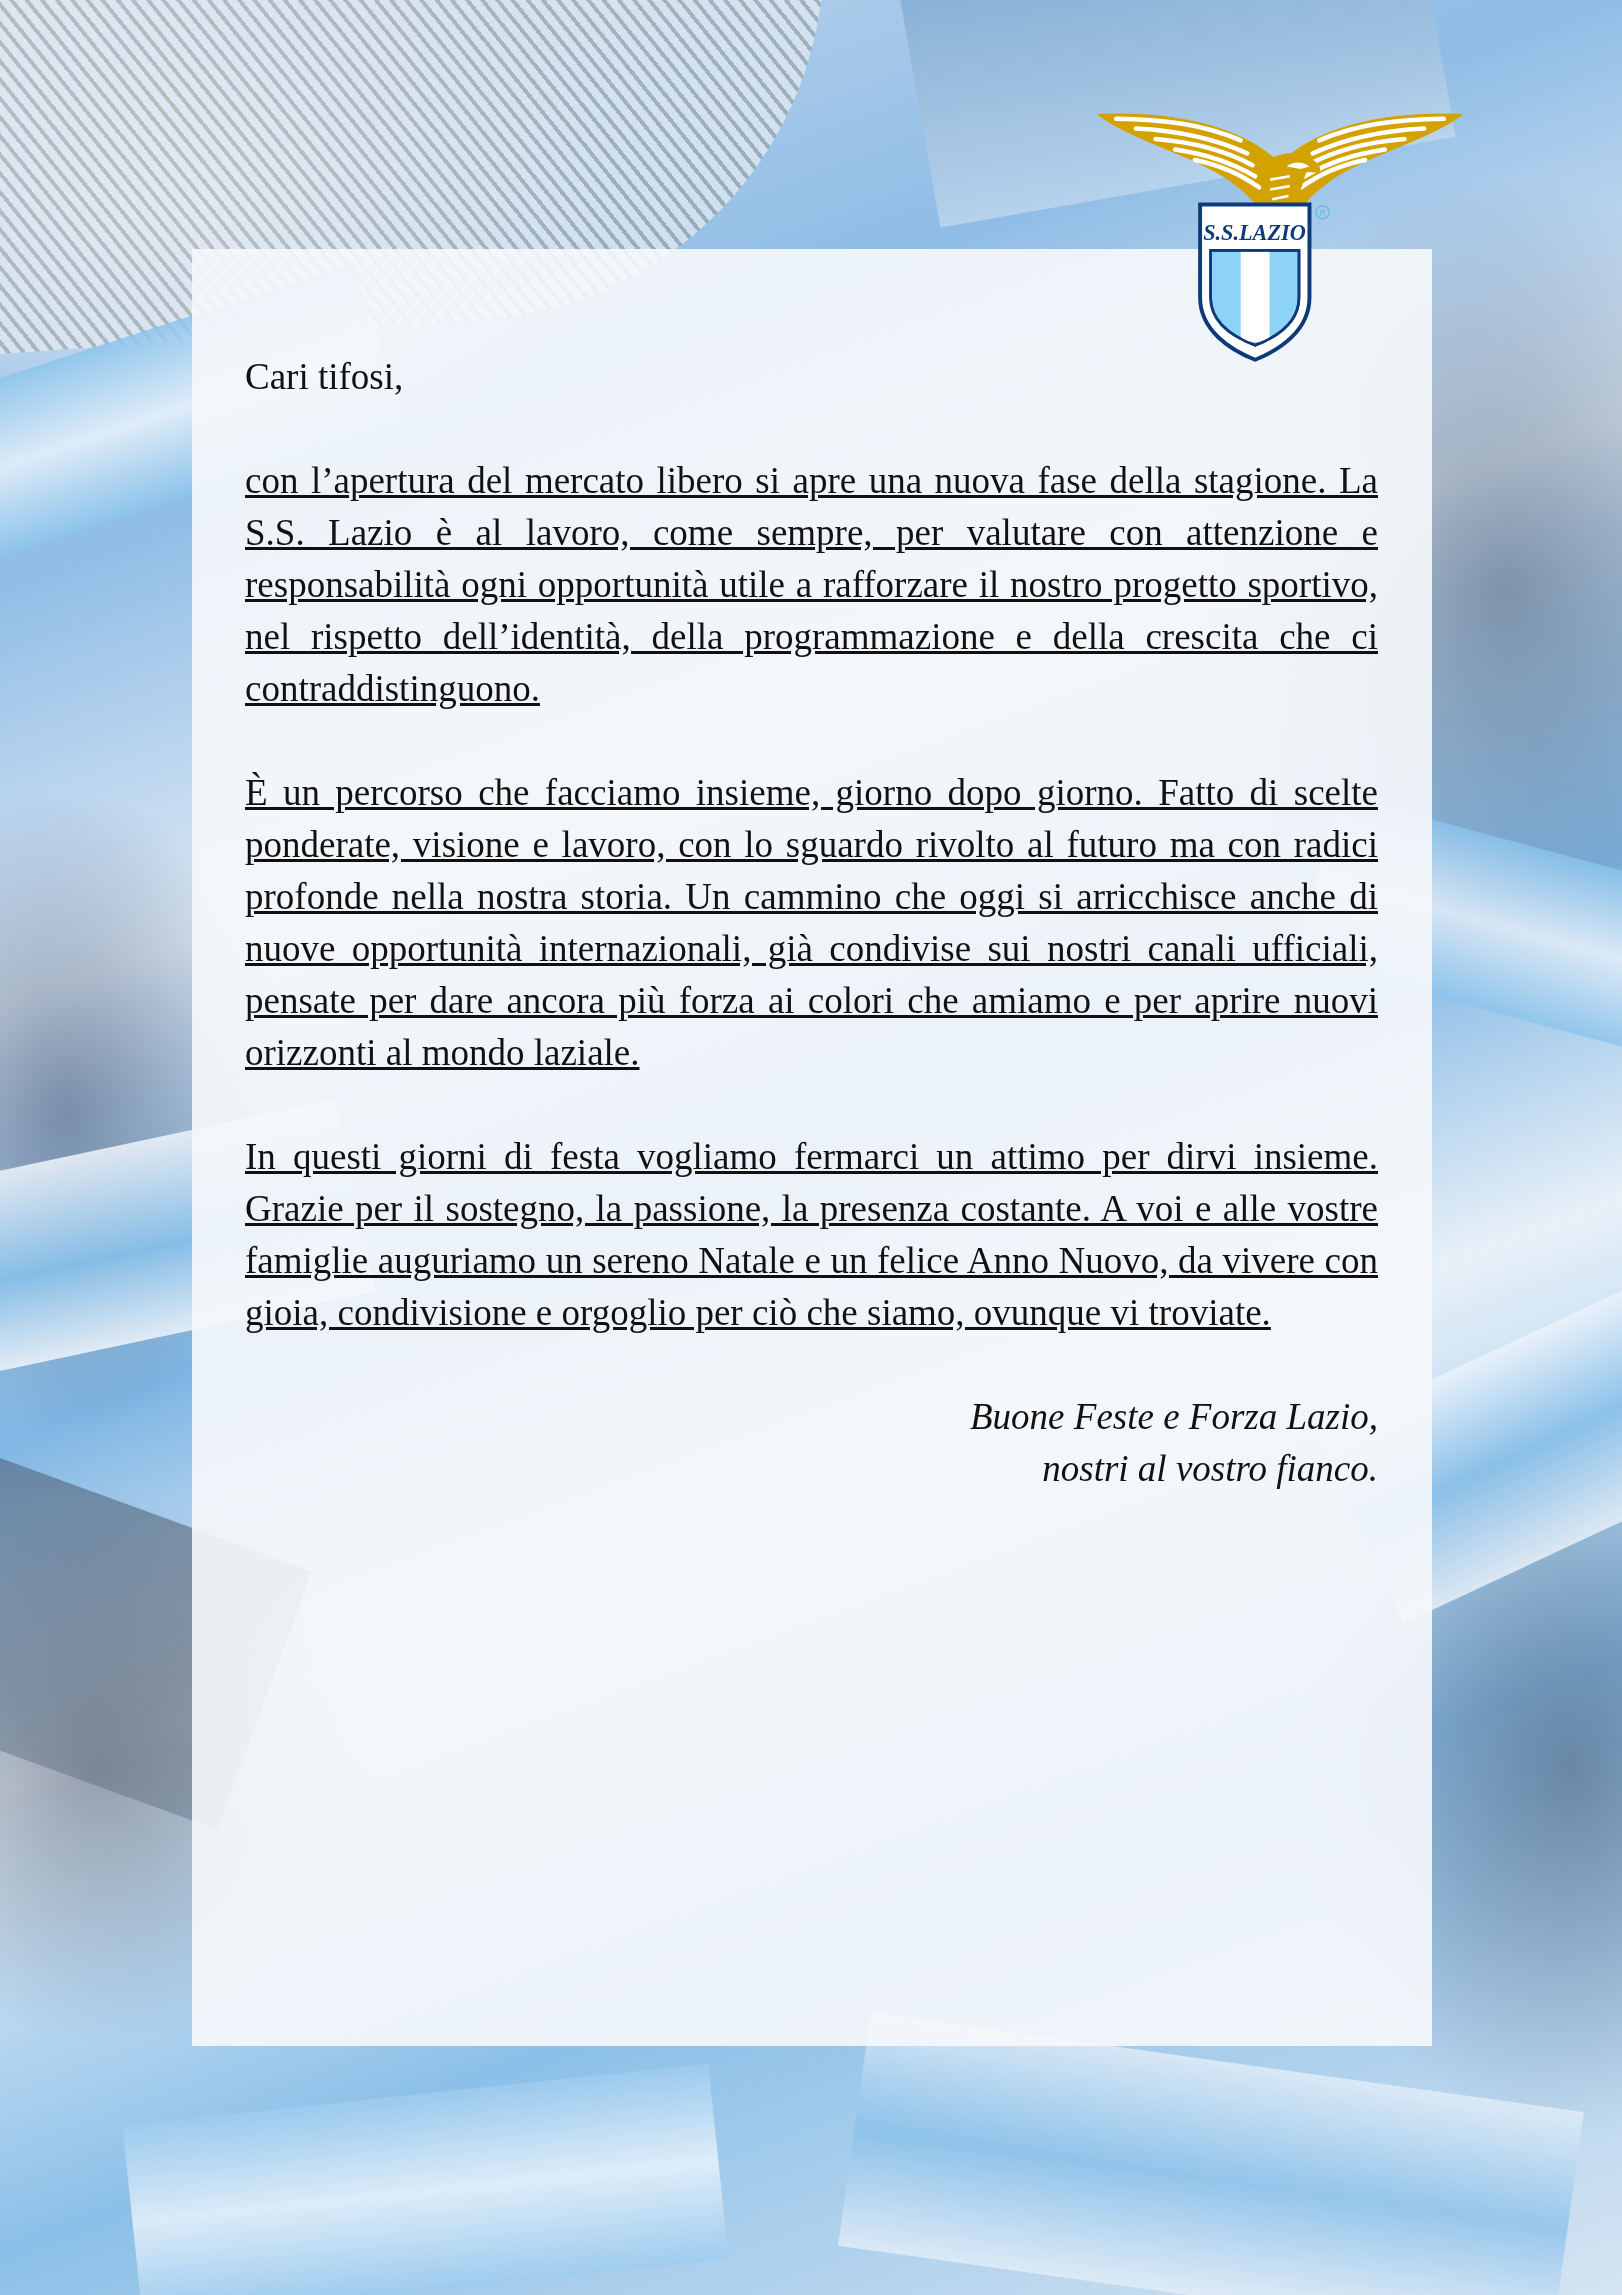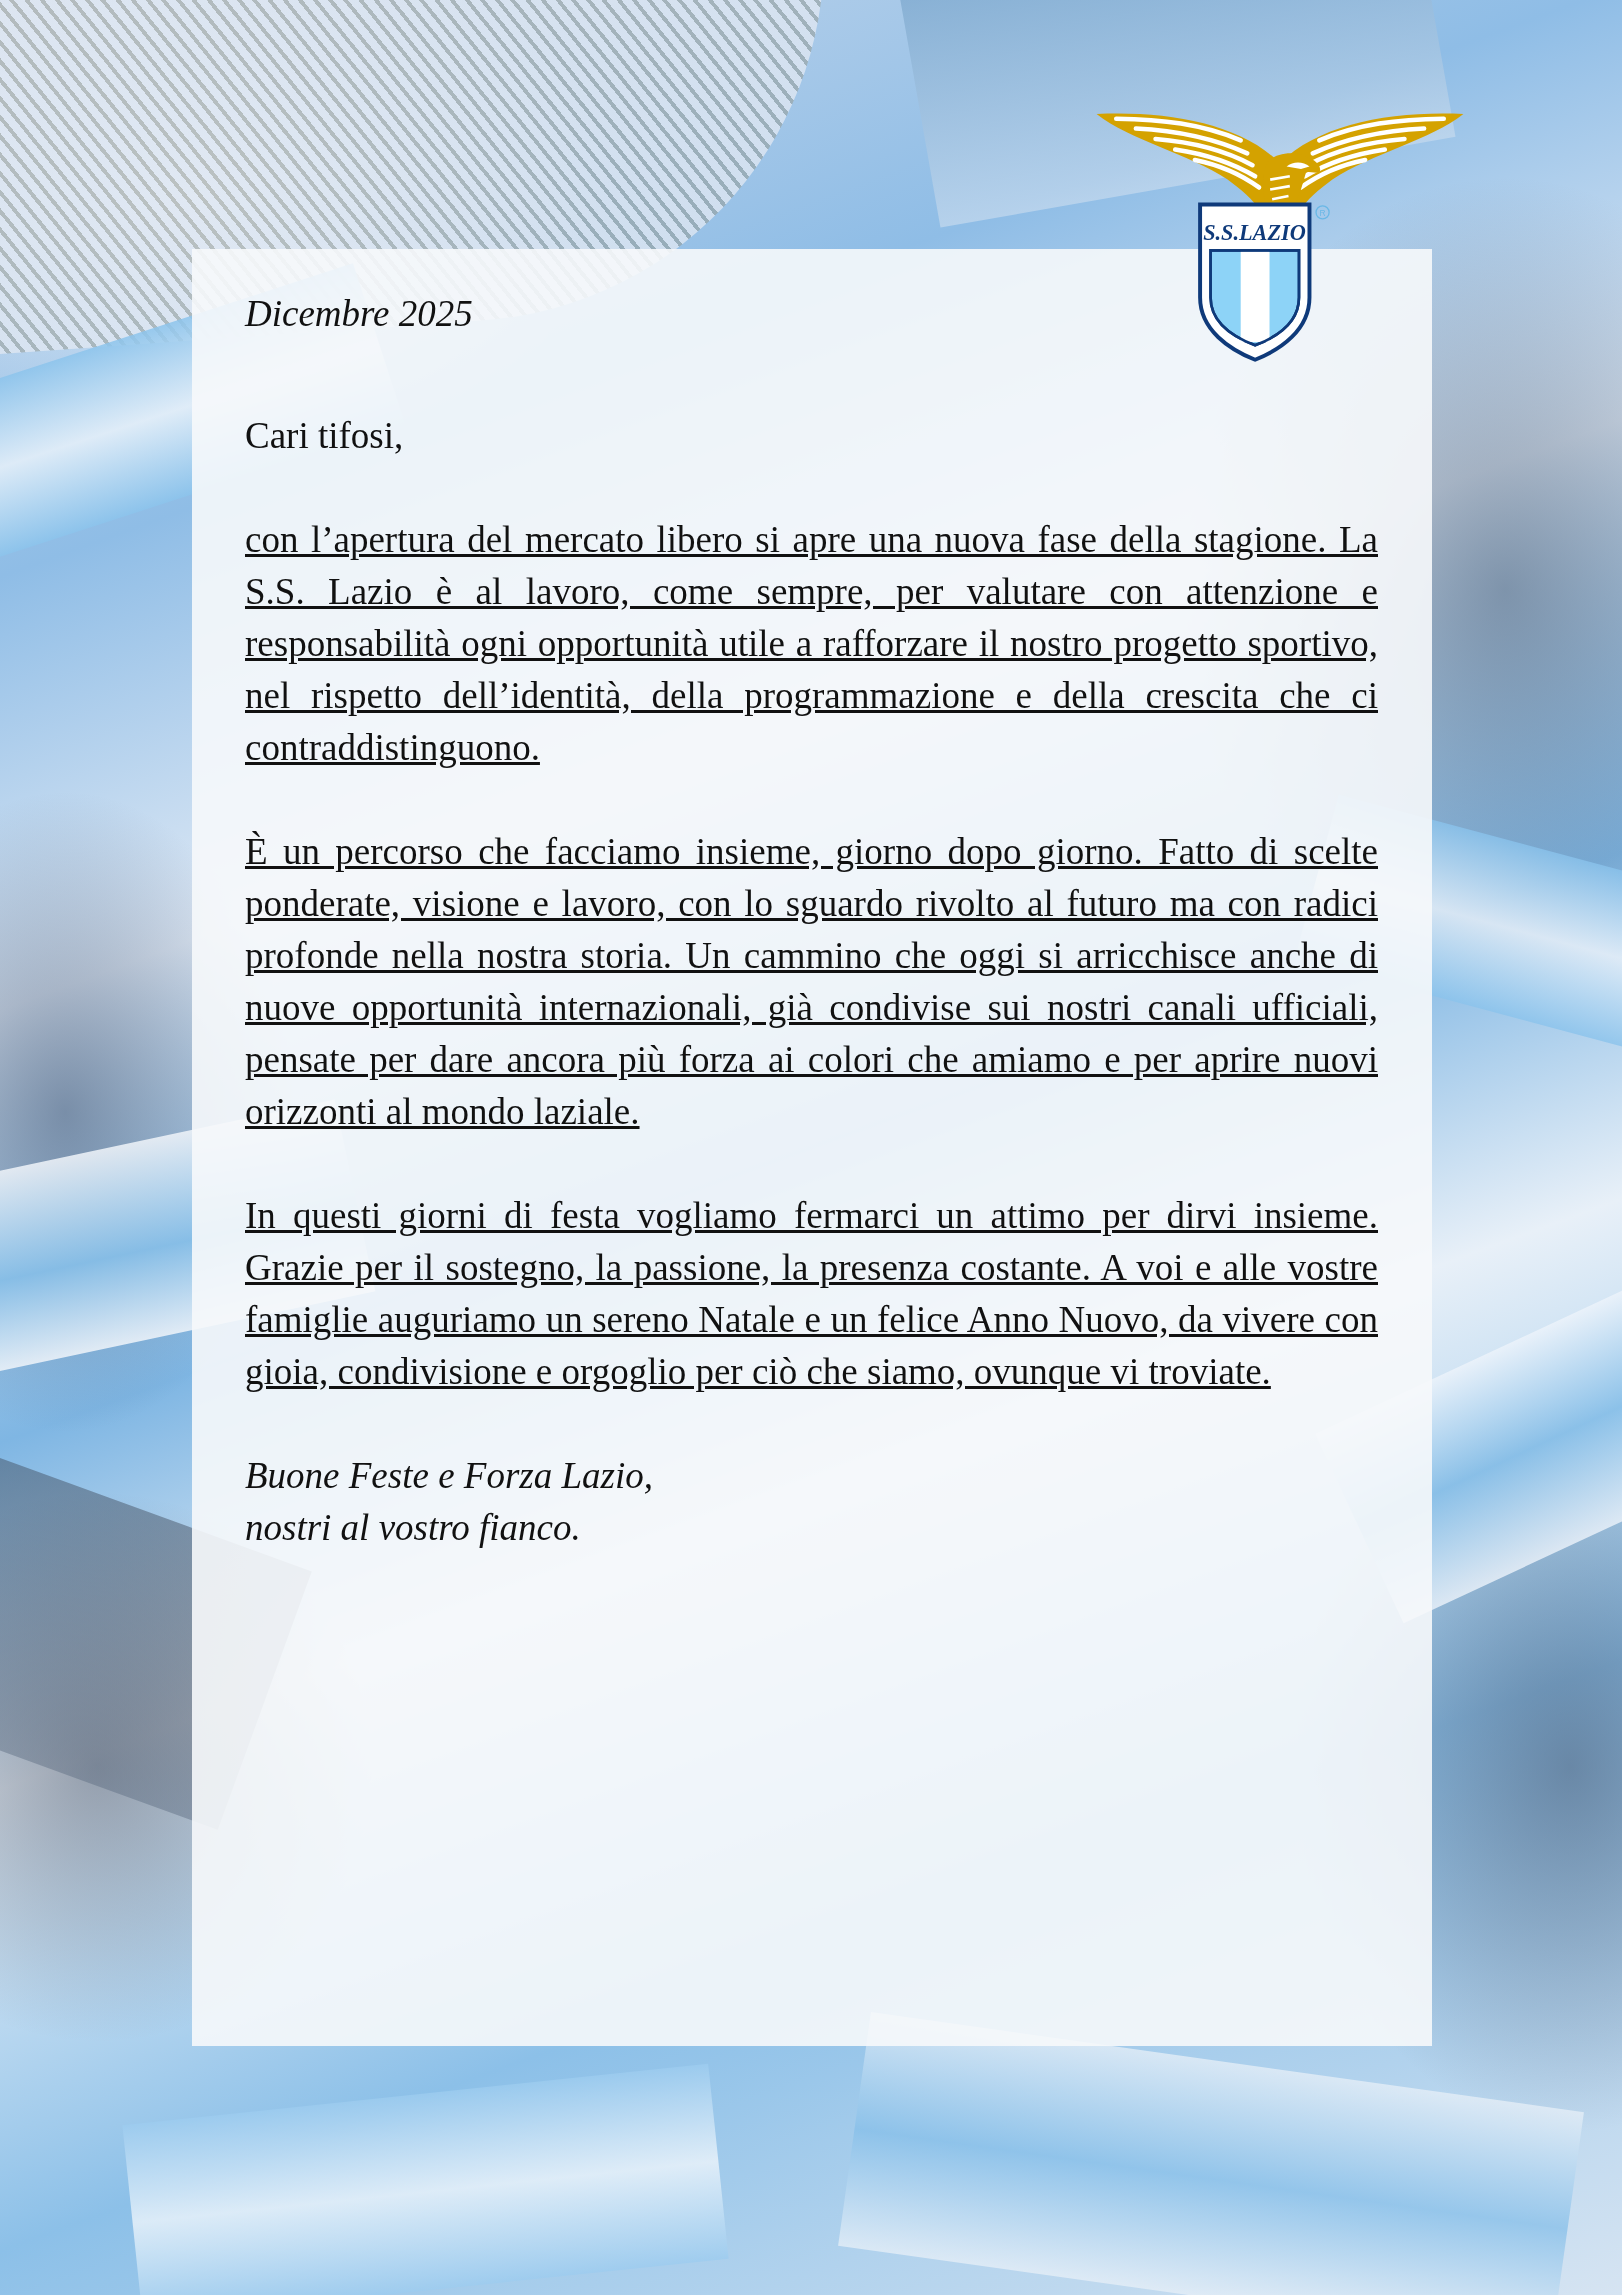"Dicembre 2025" div.date { html: <div>Dicembre 2025</div> -> none }
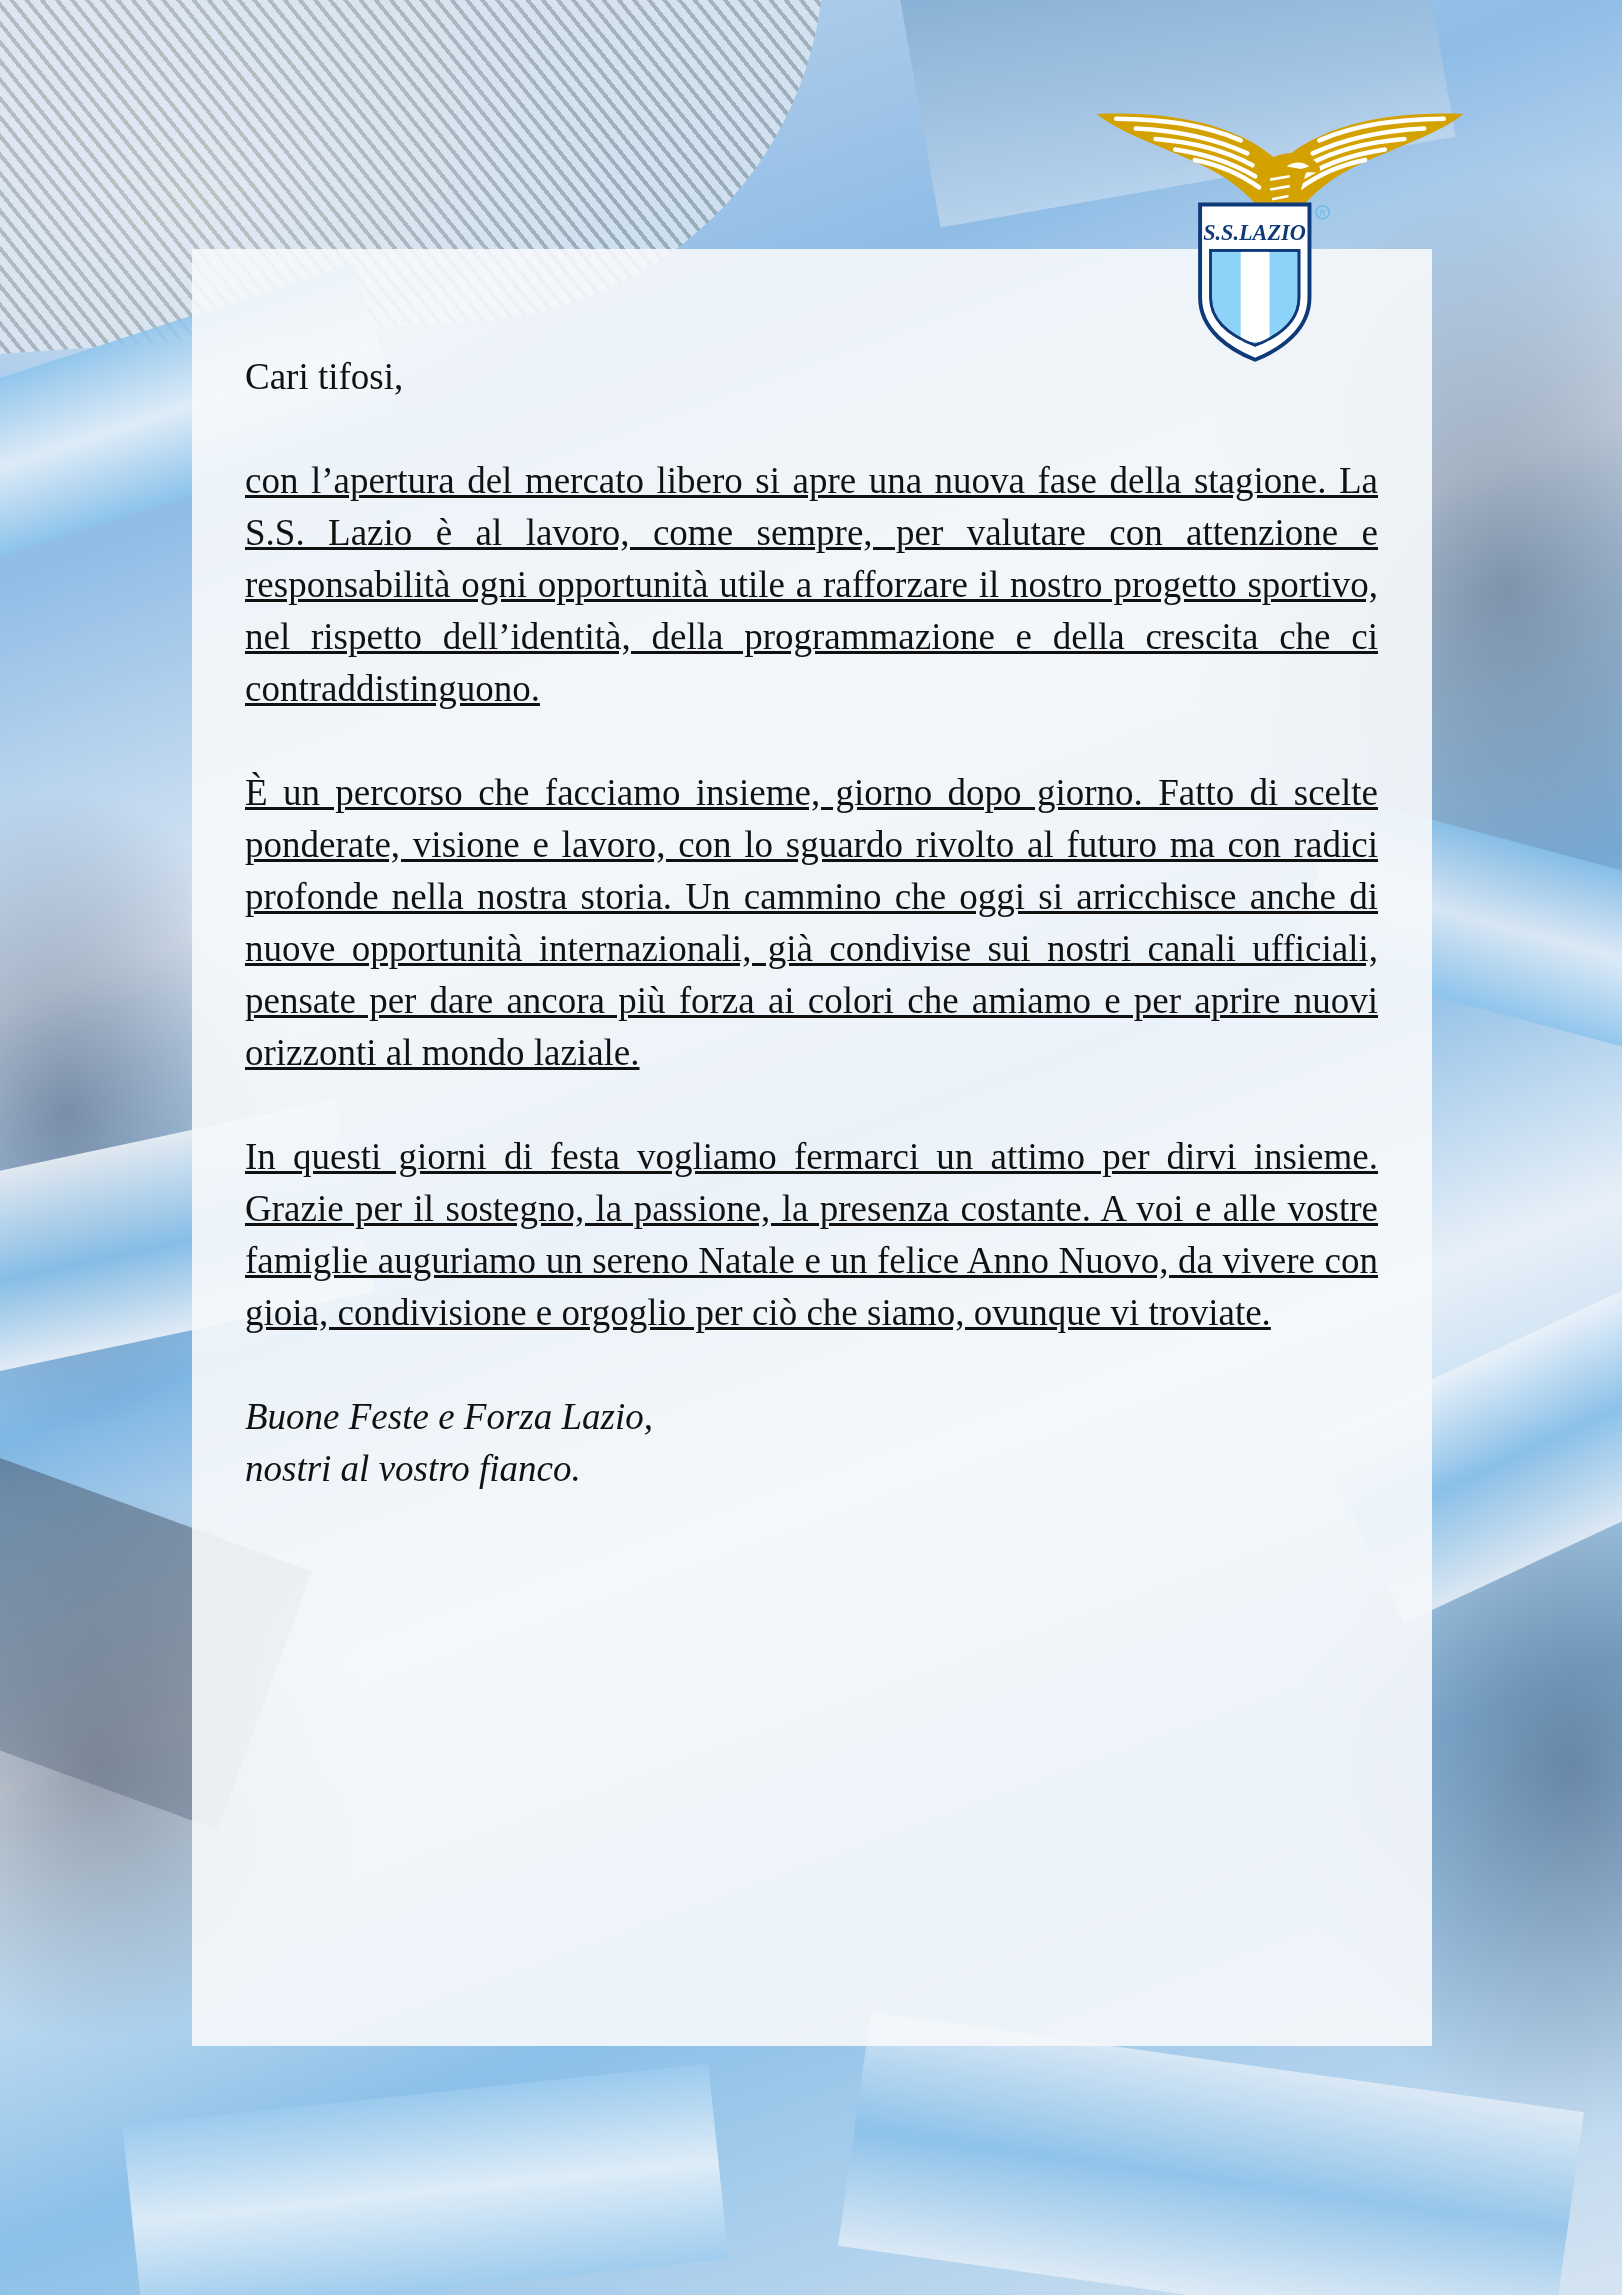"Buone Feste e Forza Lazio," .signoff div { text-align: none -> right }
